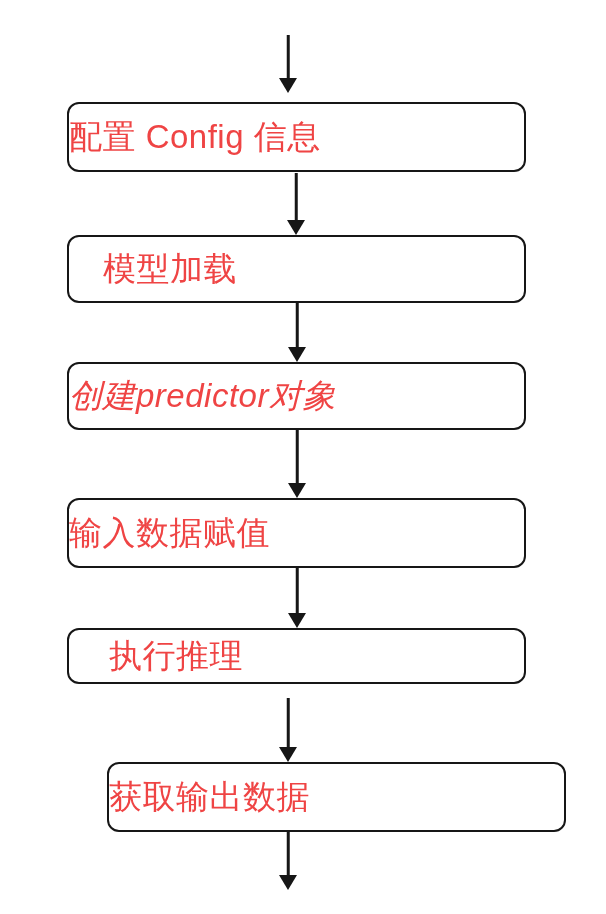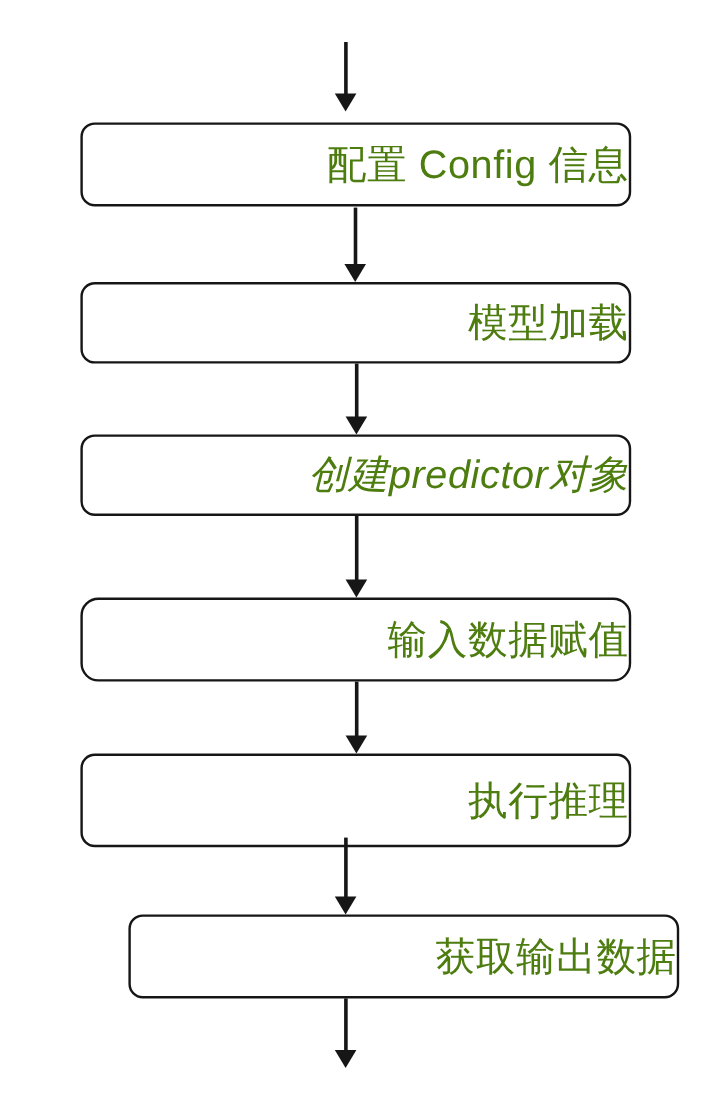"配置 Config 信息" .node { color: #4d7c0f -> #ef4444; justify-content: flex-end -> flex-start }
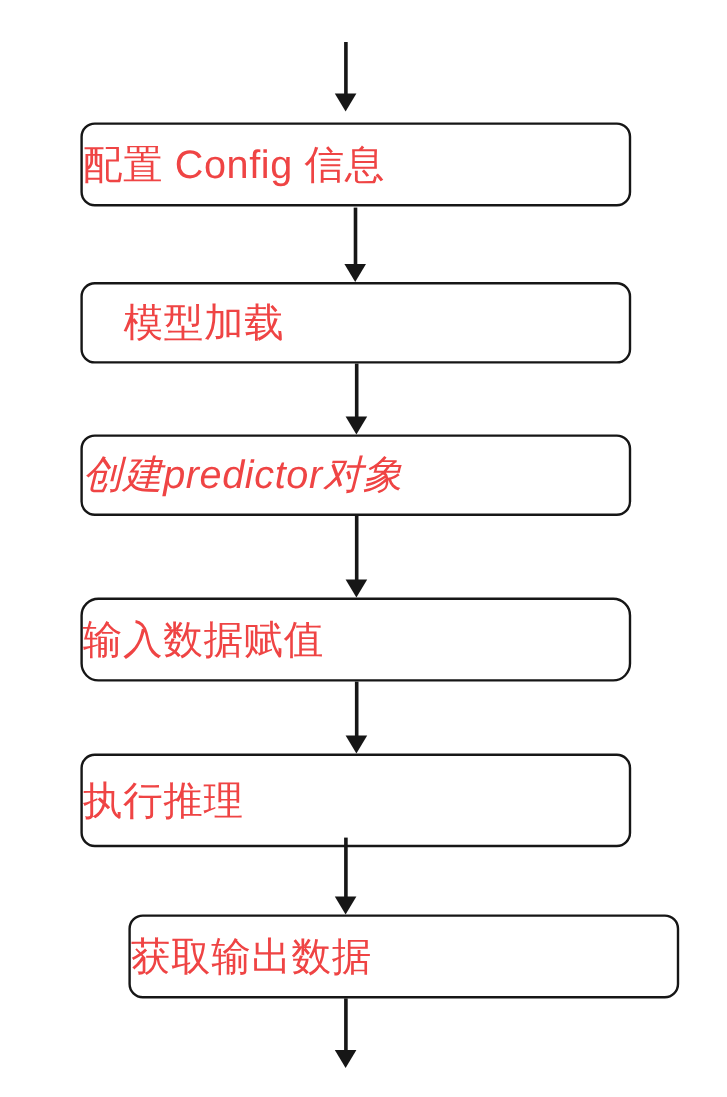"输入数据赋值" .n4 { border-radius: 15px -> none }
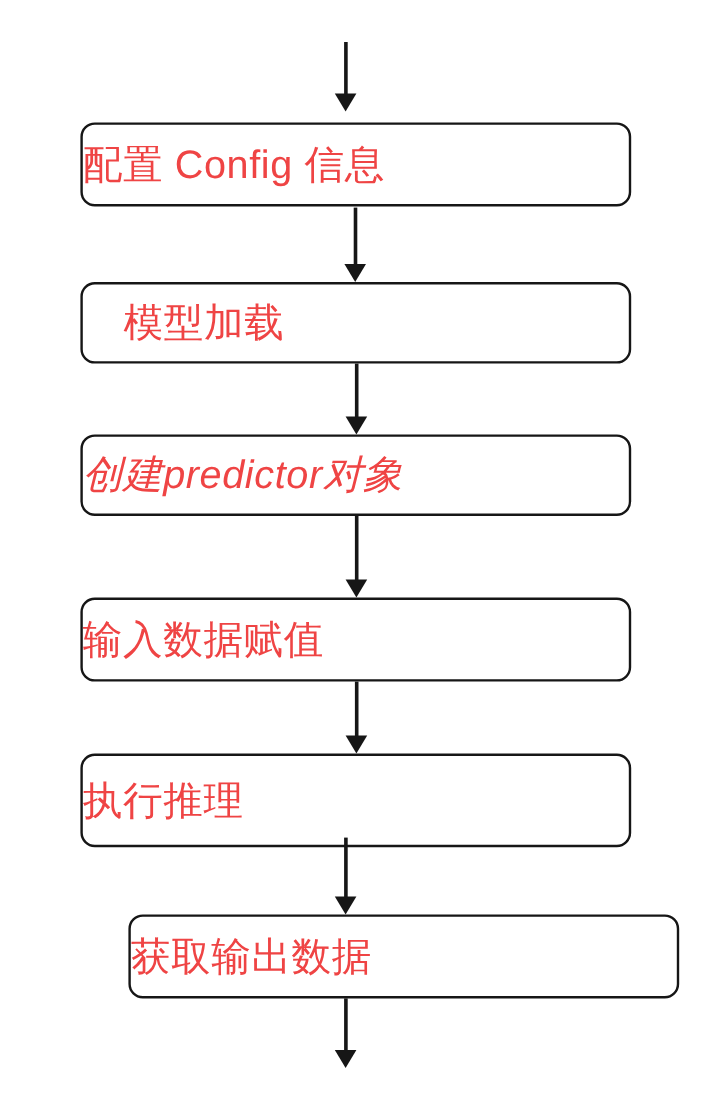"执行推理" .n5 { height: 78px -> 56px; padding-left: none -> 40px }
